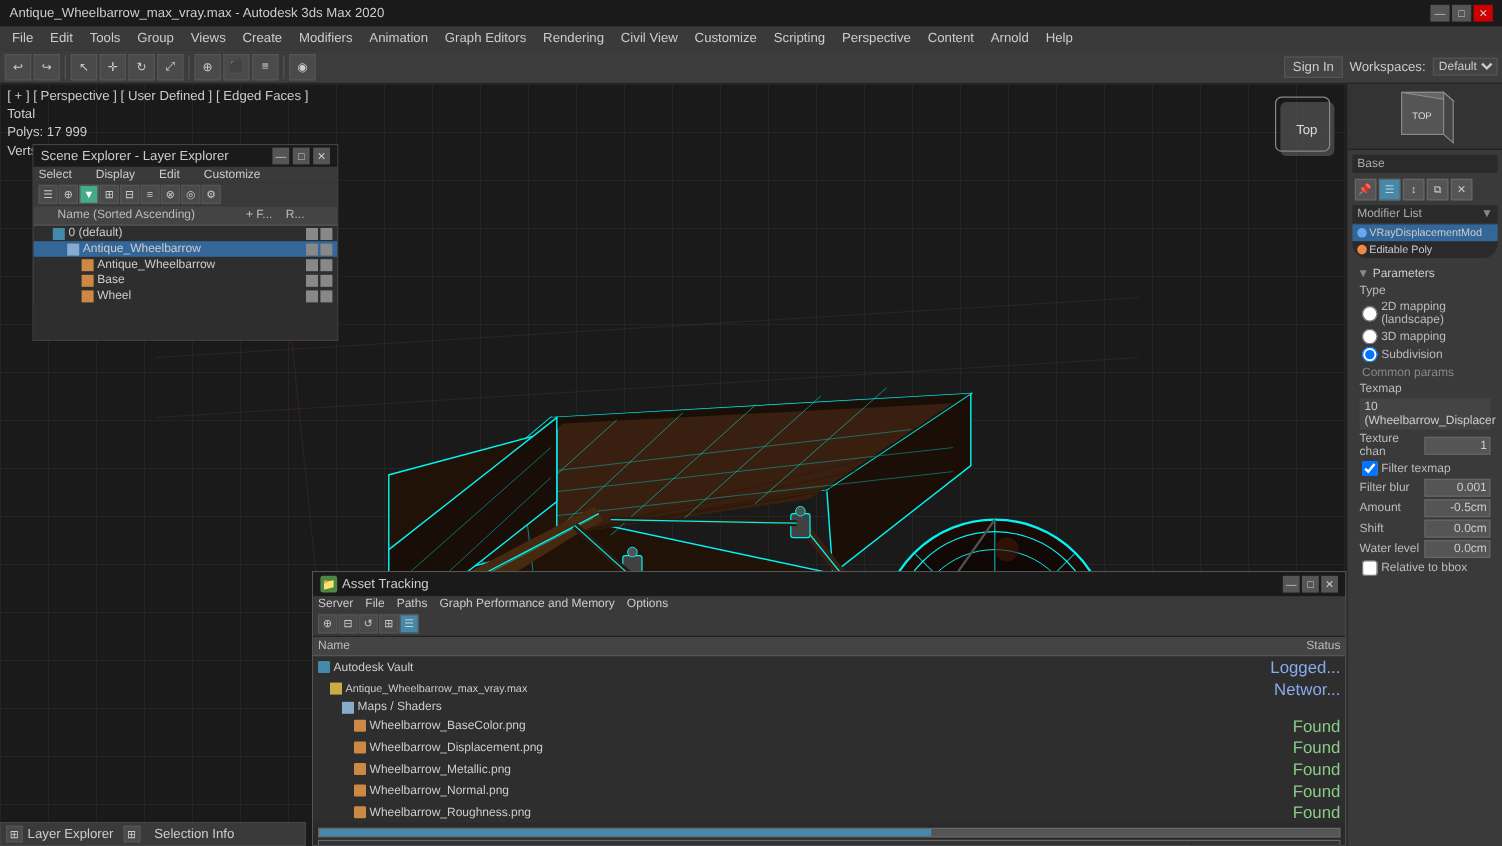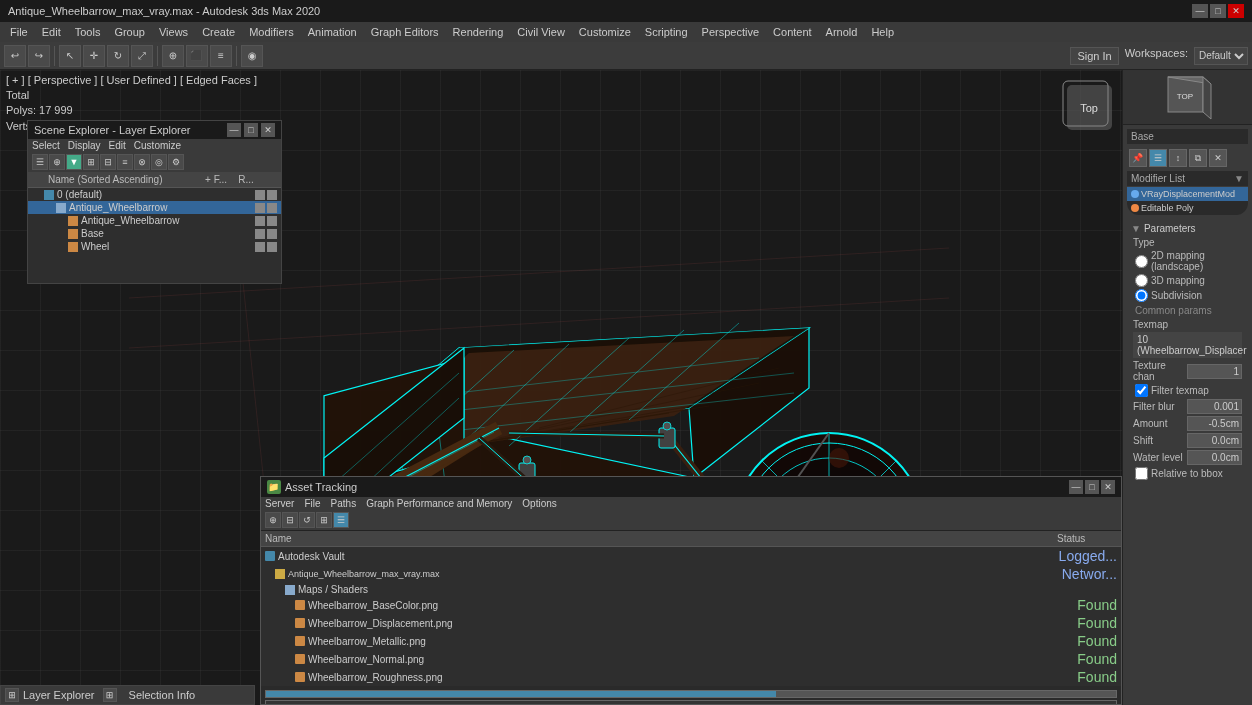"Sign In" div { align-items: none -> center }
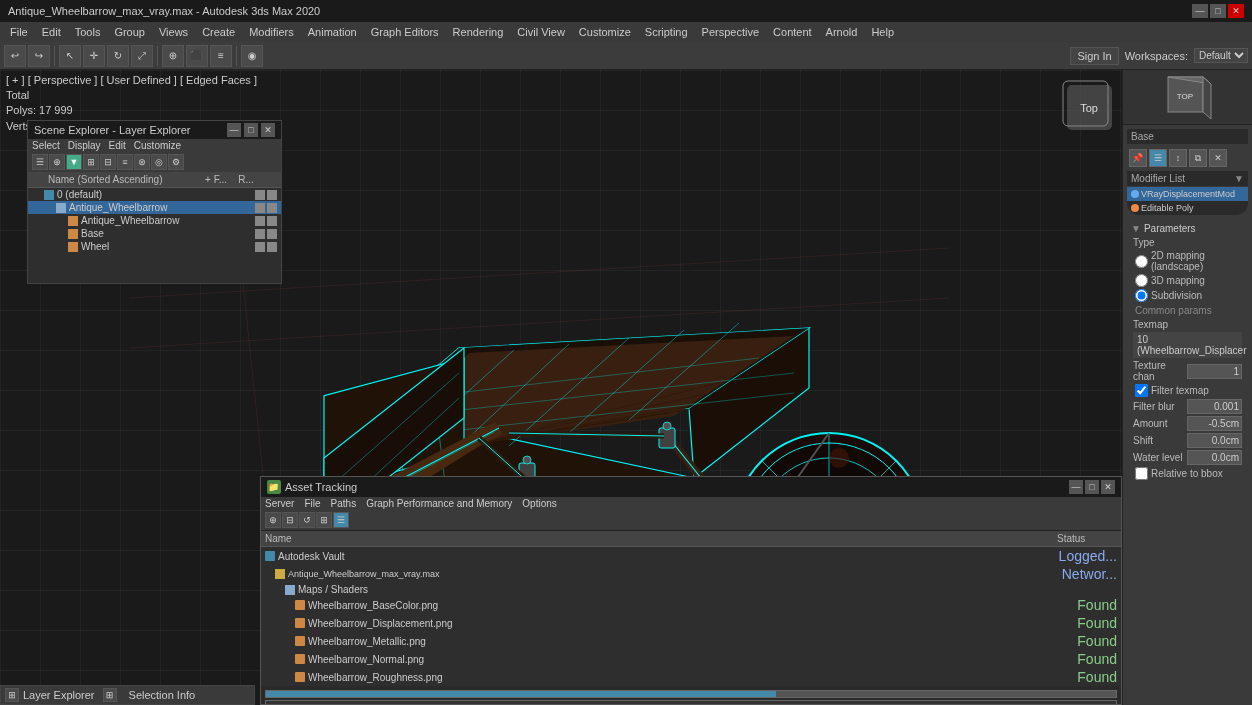"Select" .se-menu-bar { gap: 8px -> 20px }
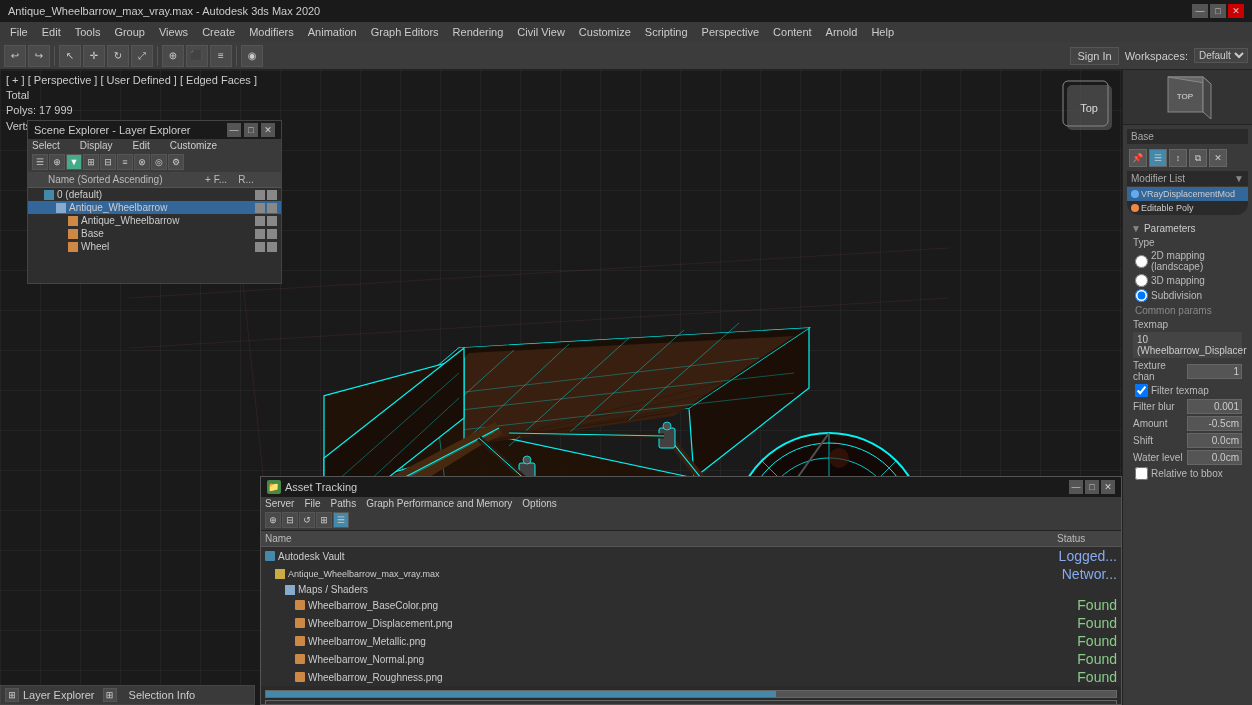"Status" .at-col-status { text-align: left -> right }
